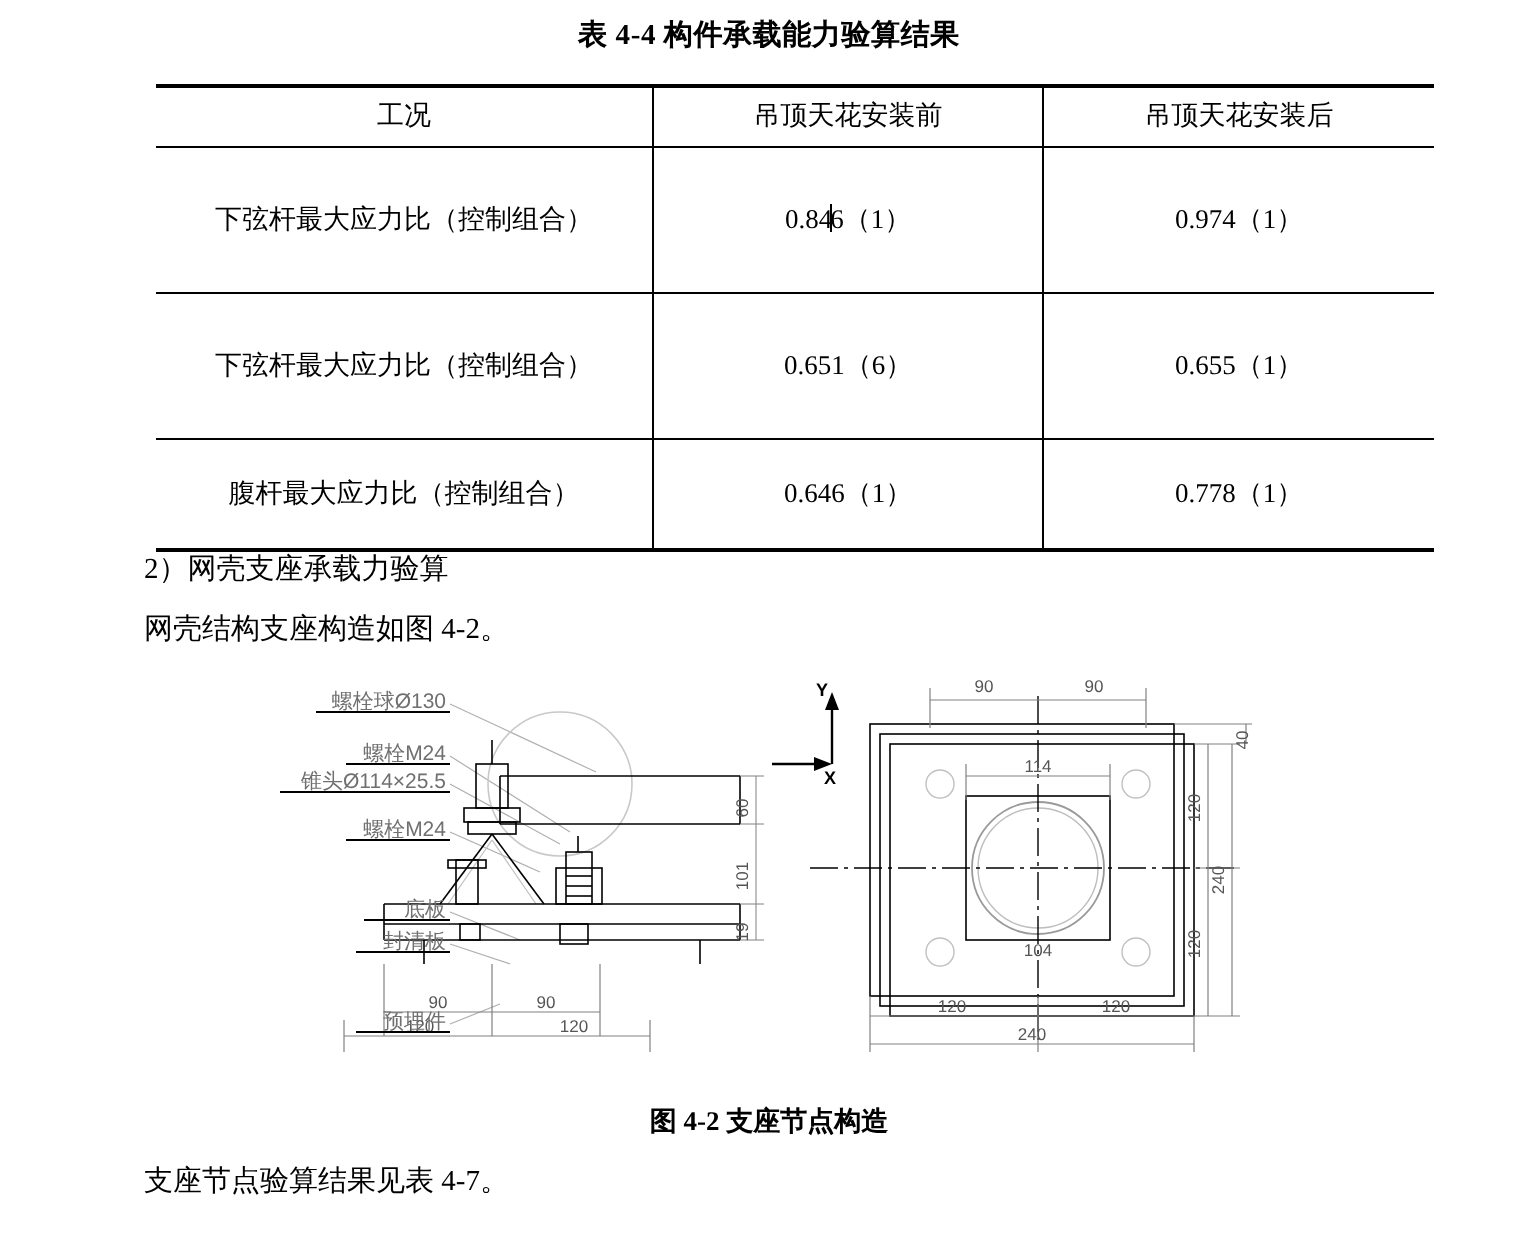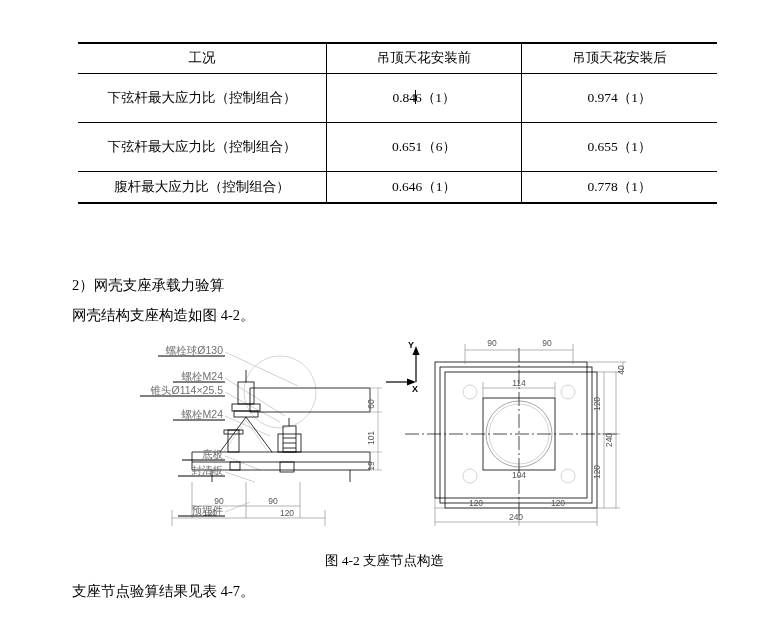"表 4-4 构件承载能力验算结果" div.table-title { html: none -> <div>表 4-4 构件承载能力验算结果</div> }
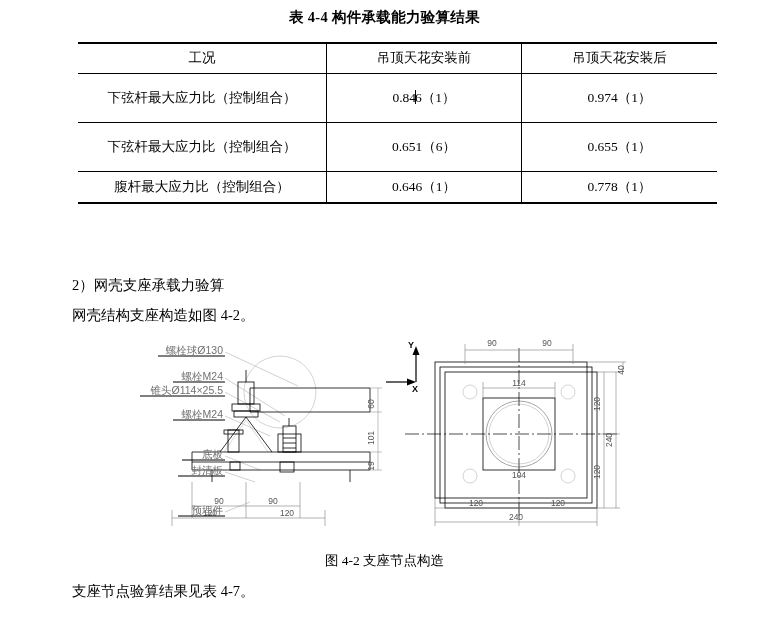"下弦杆最大应力比（控制组合）" table.data td, table.data th { padding: 0 4px -> 12px 4px }
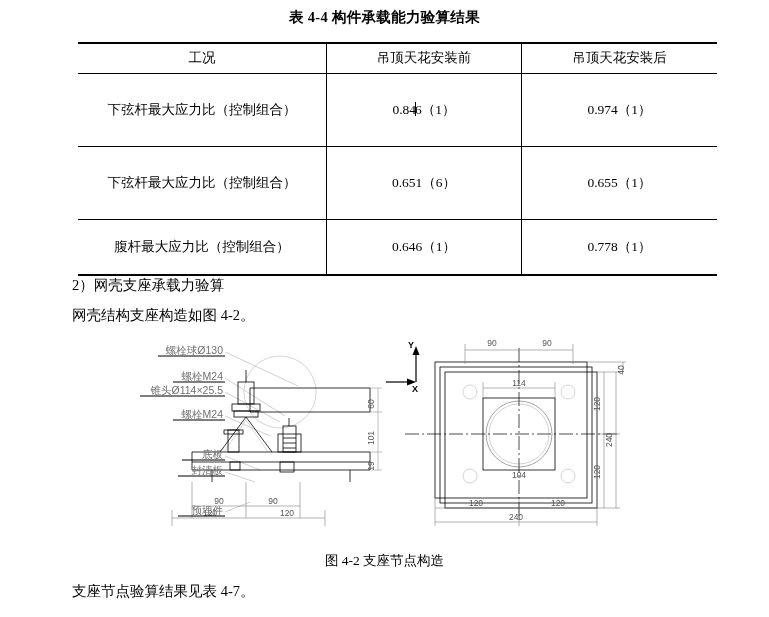"图 4-2 支座节点构造" .fig-caption { font-weight: normal -> bold }
